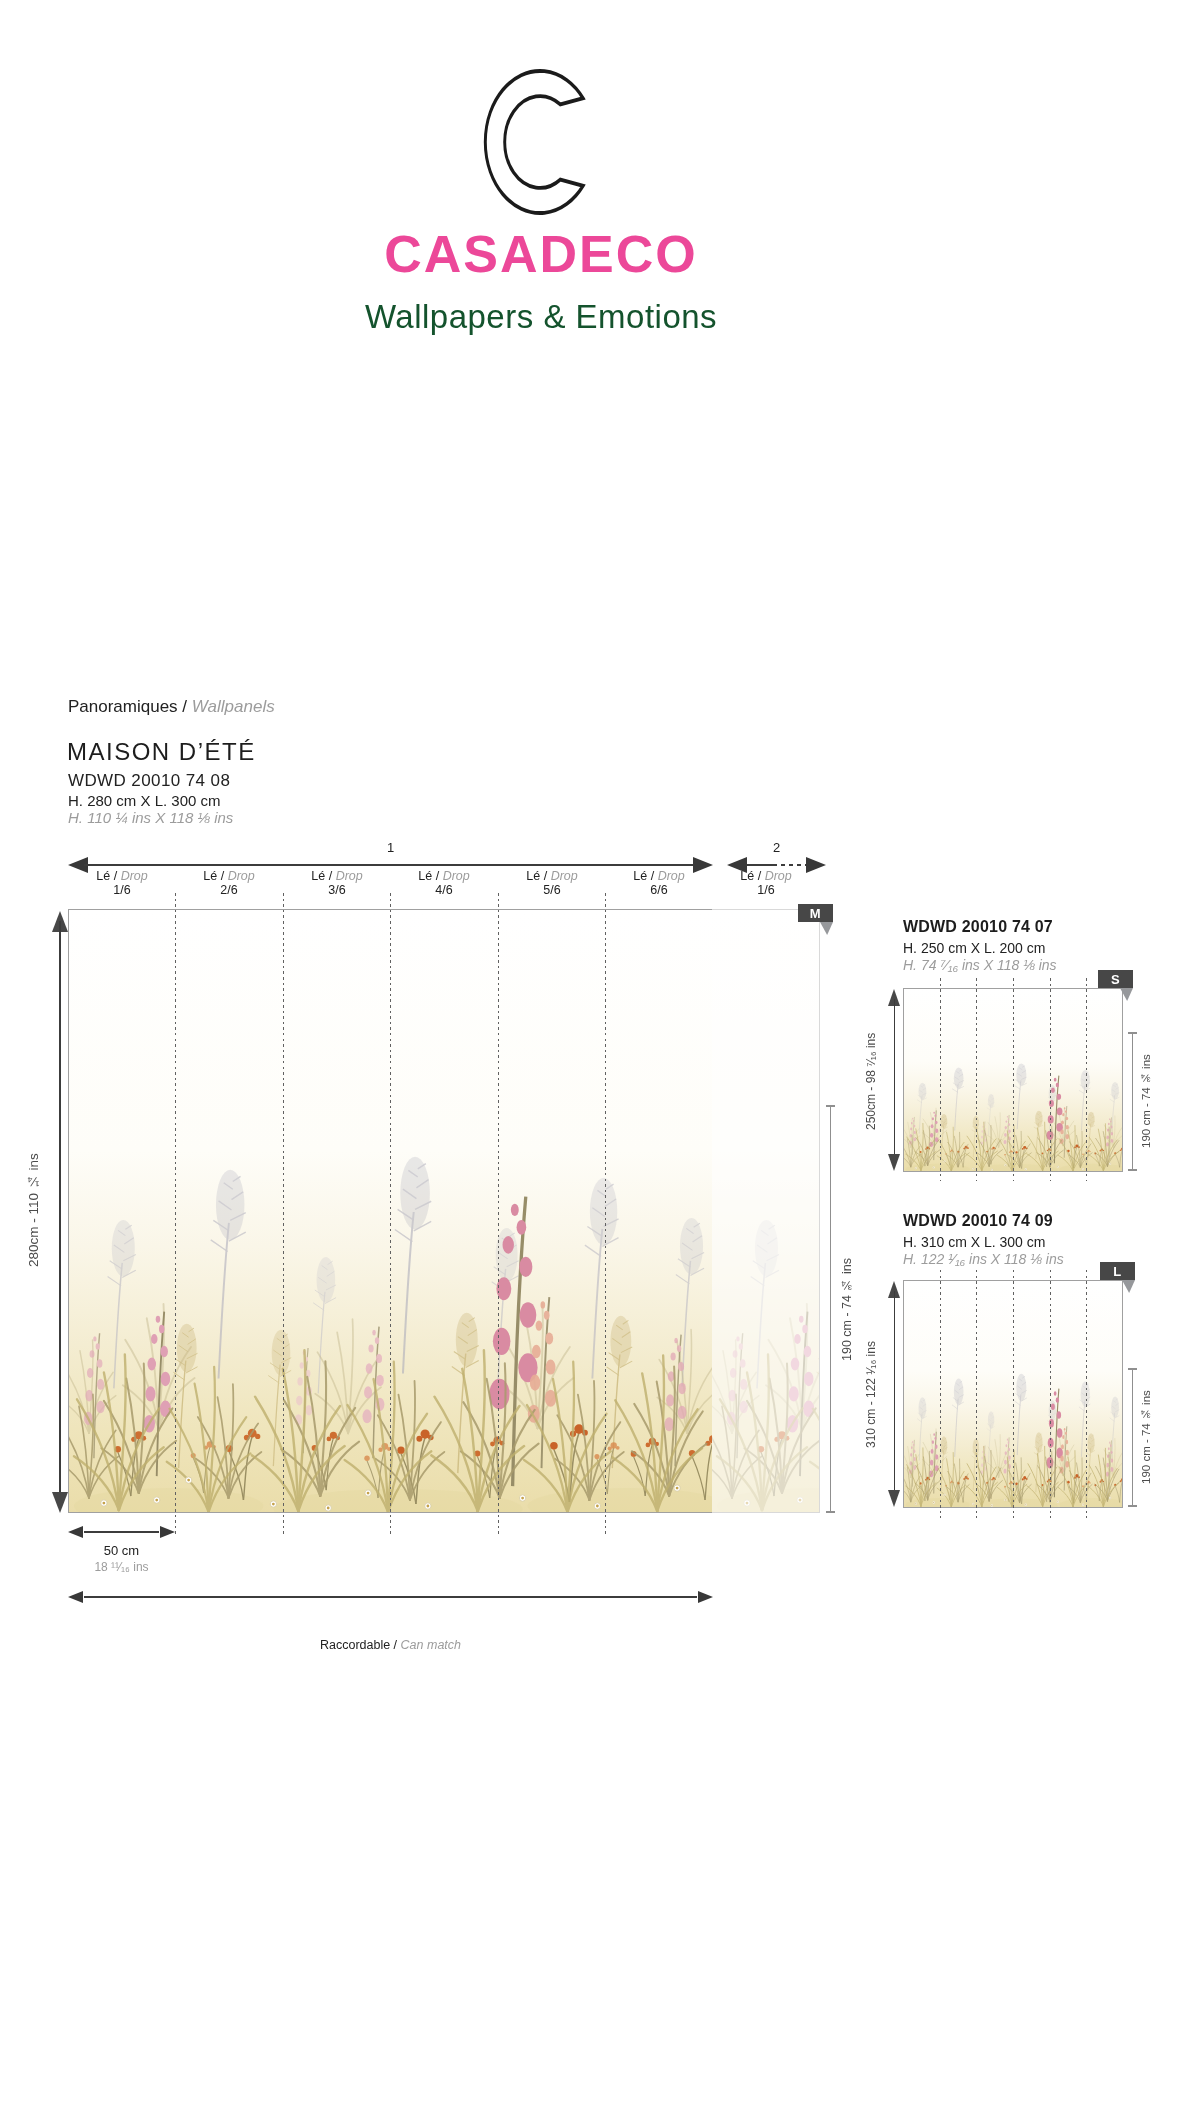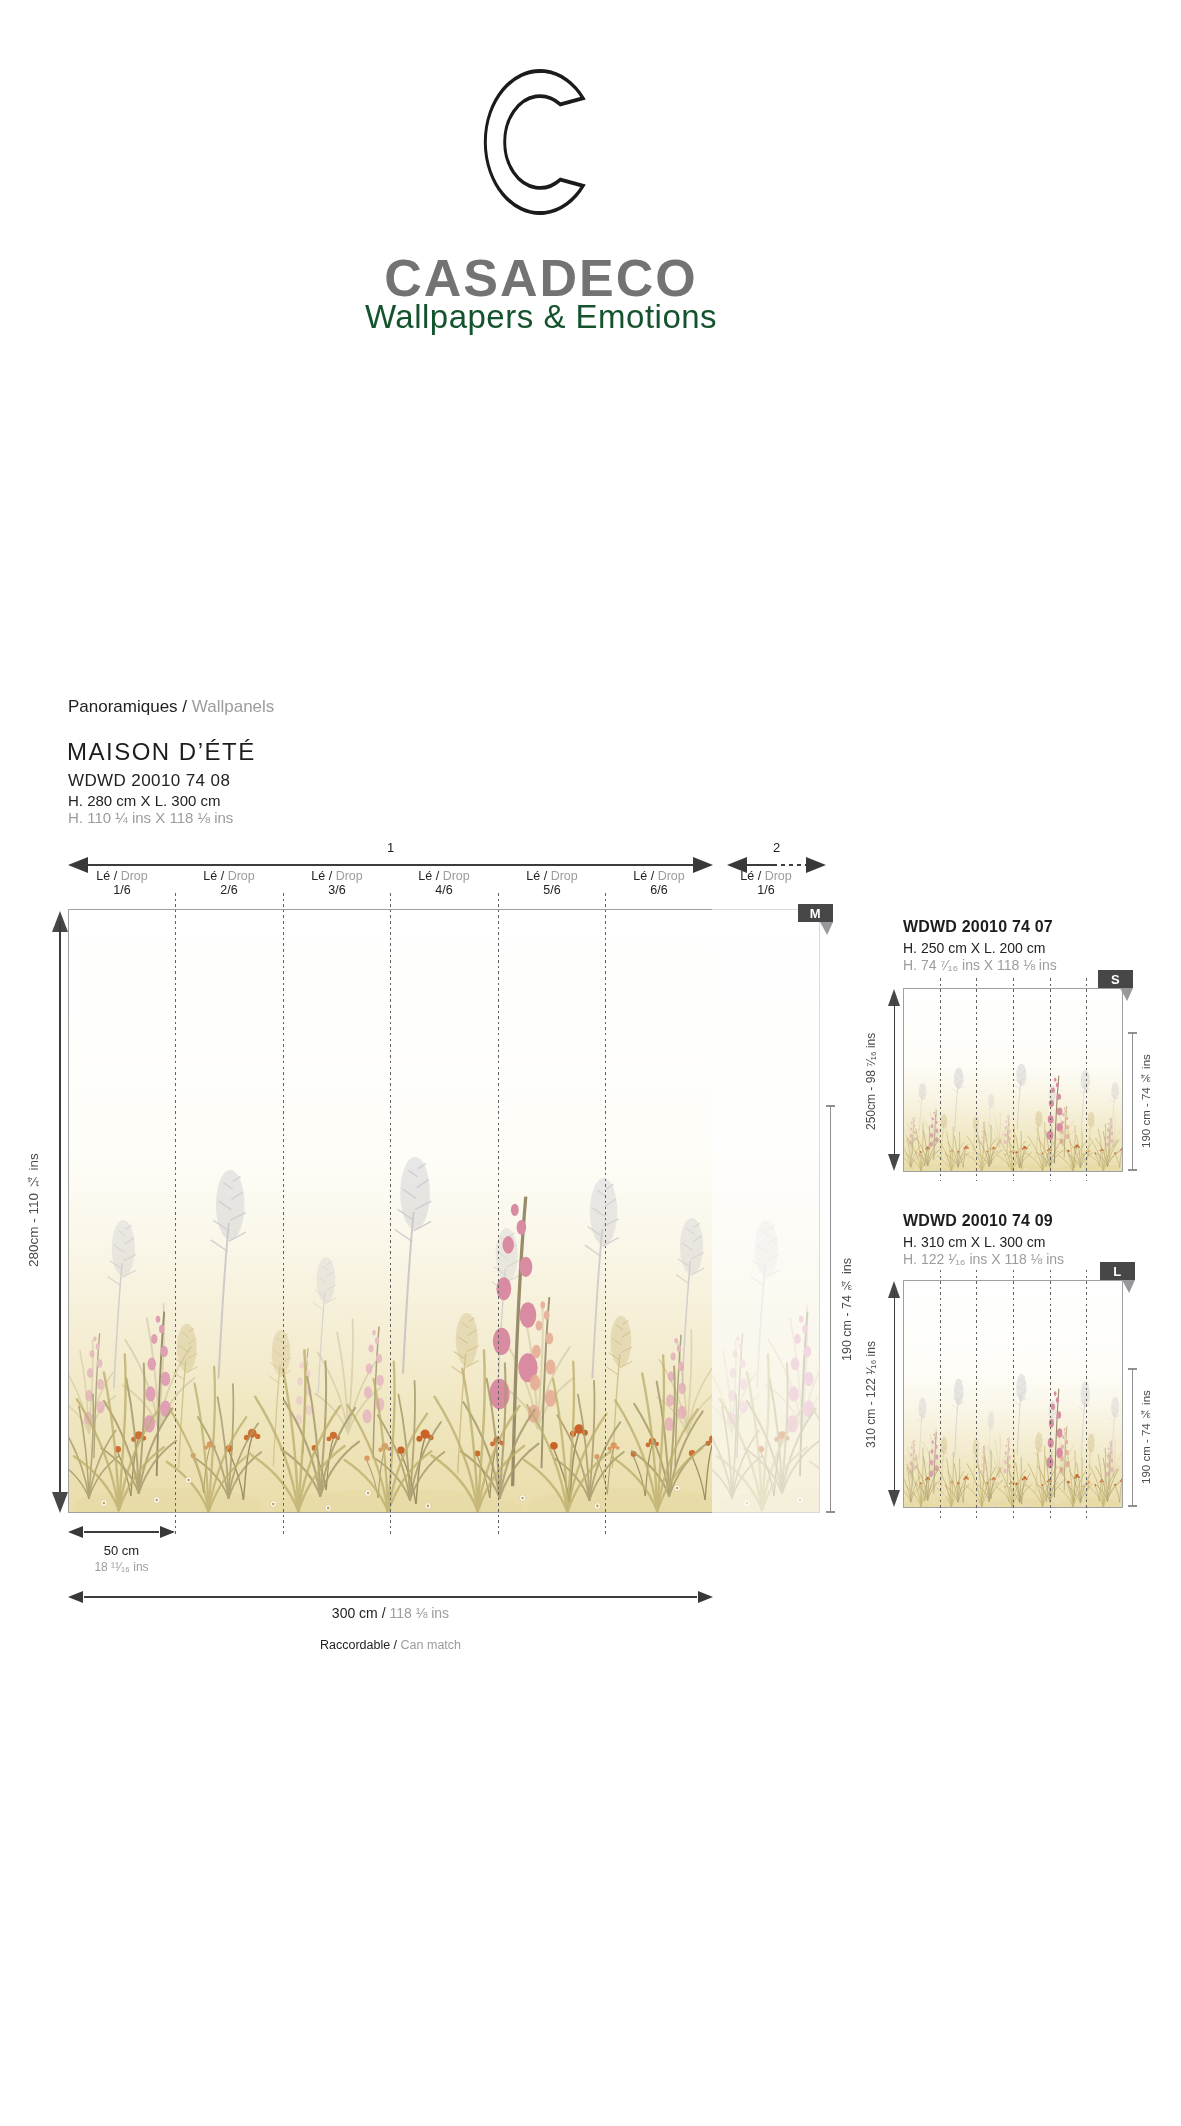"CASADECO" .brand-name { color: #737373 -> #ec4899; margin-top: 24px -> none }
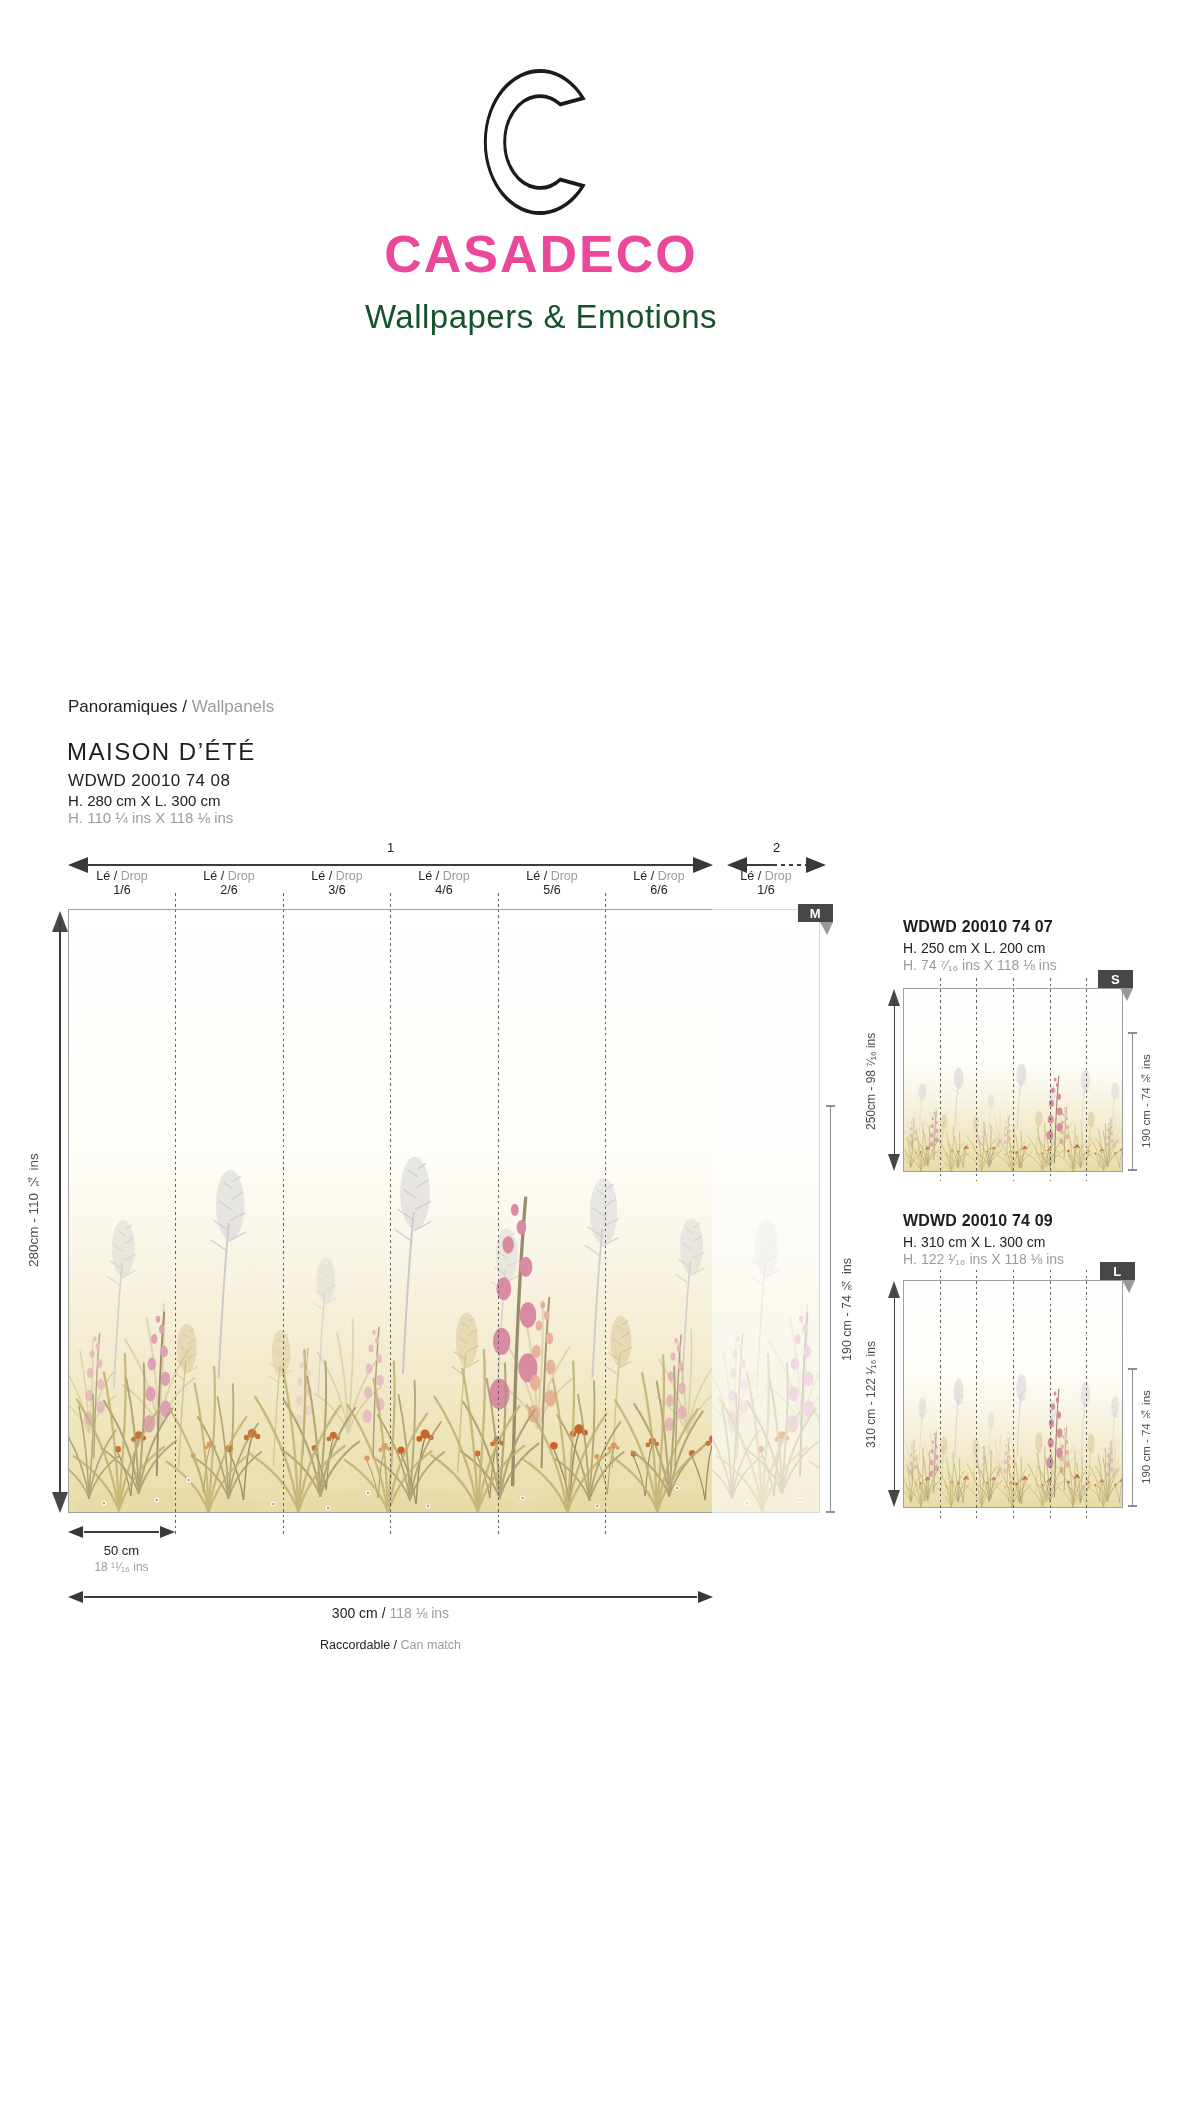"Wallpanels" .it { font-style: none -> italic }
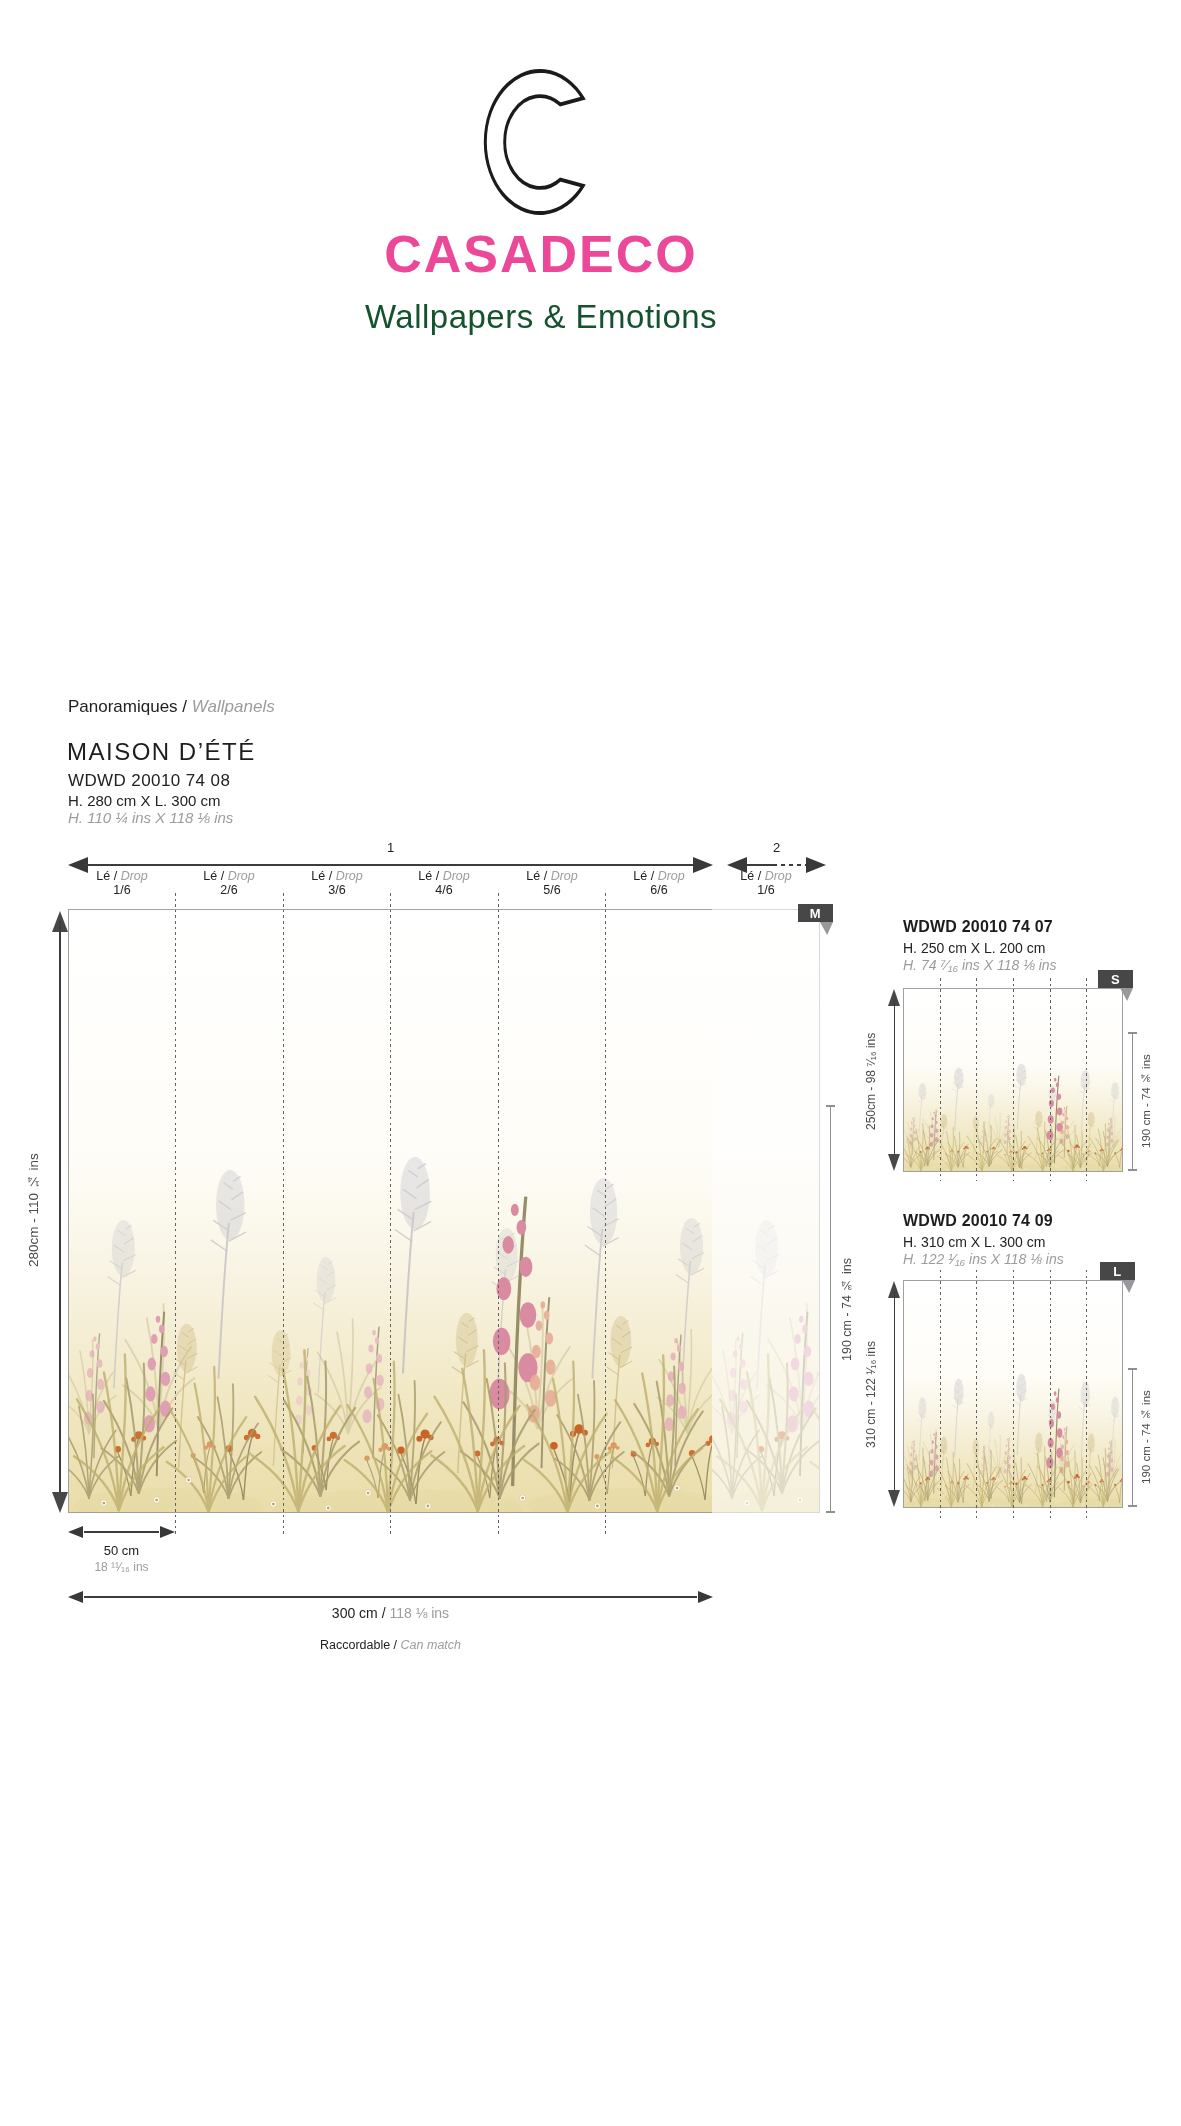"300 cm / 118 ⅛" div.abs { html: <div> <span>300 cm /</span> <span>118 ⅛ ins</span> </div> -> none }
